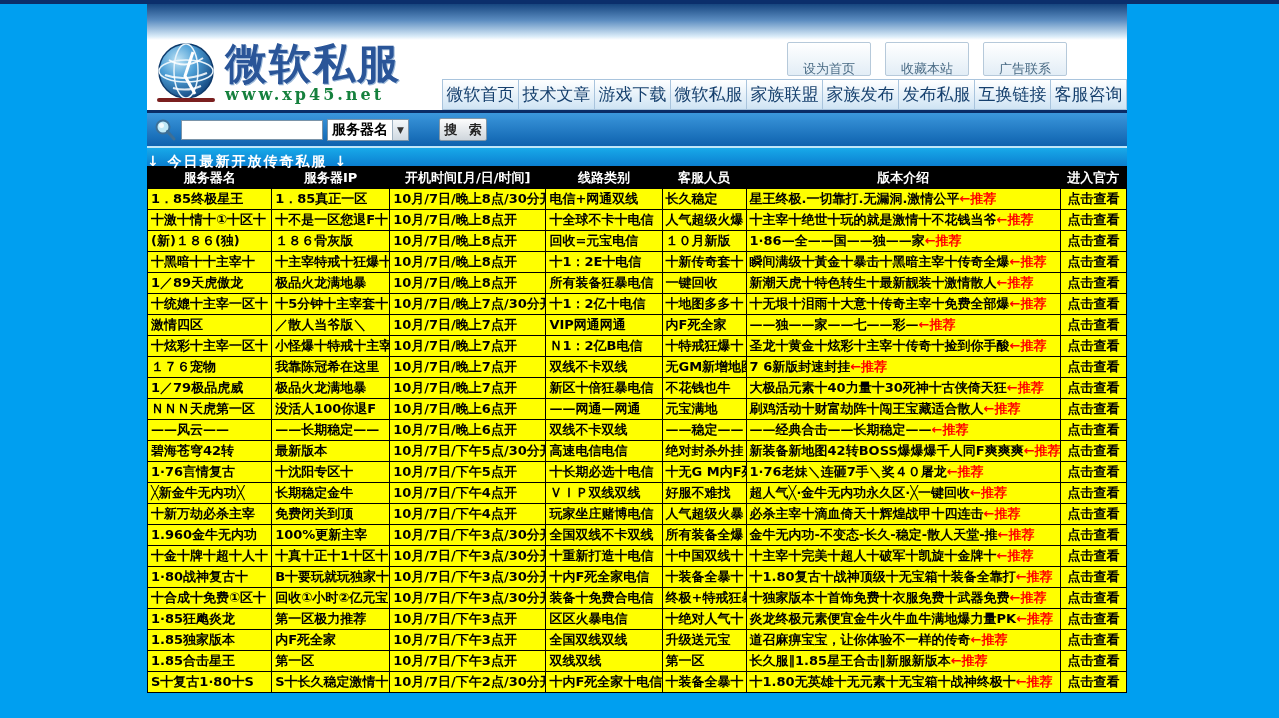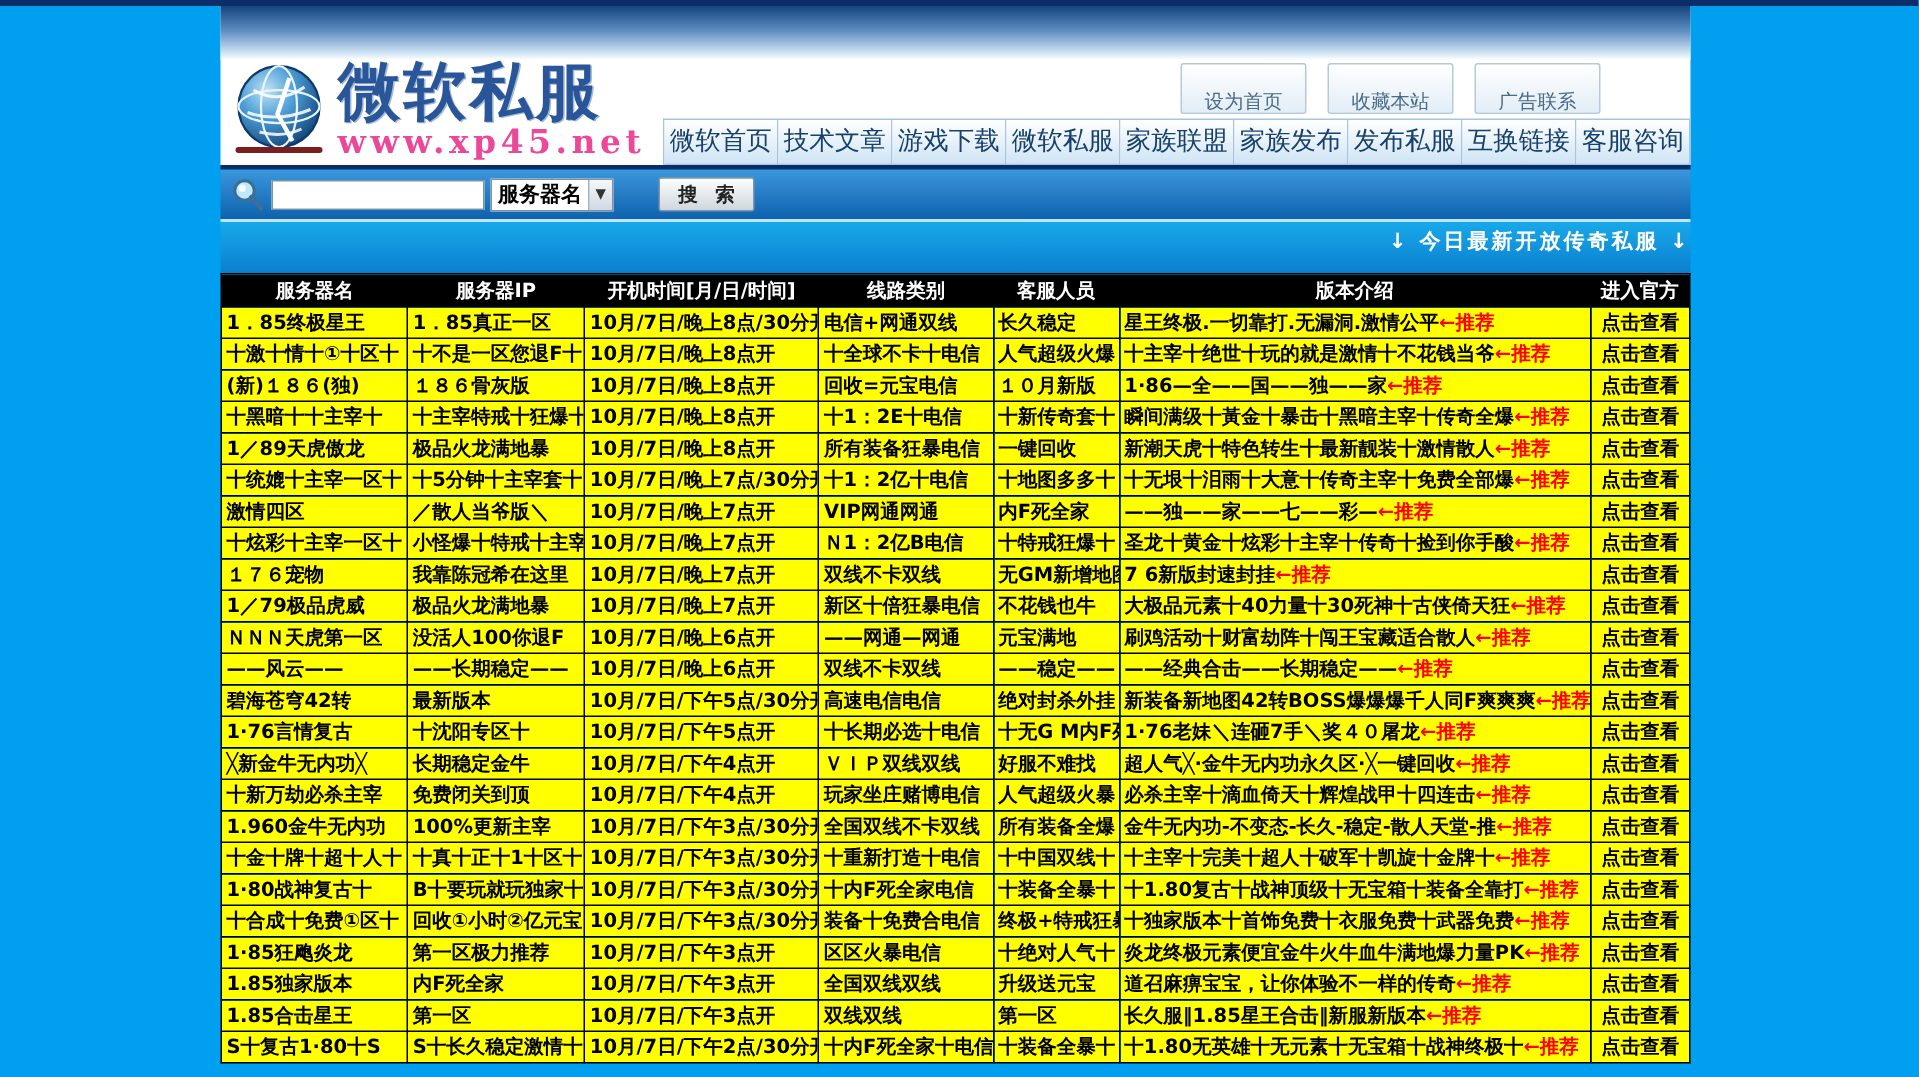"www.xp45.net" .logo-url { color: #ec4899 -> #15803d; font-size: 22px -> 16px }
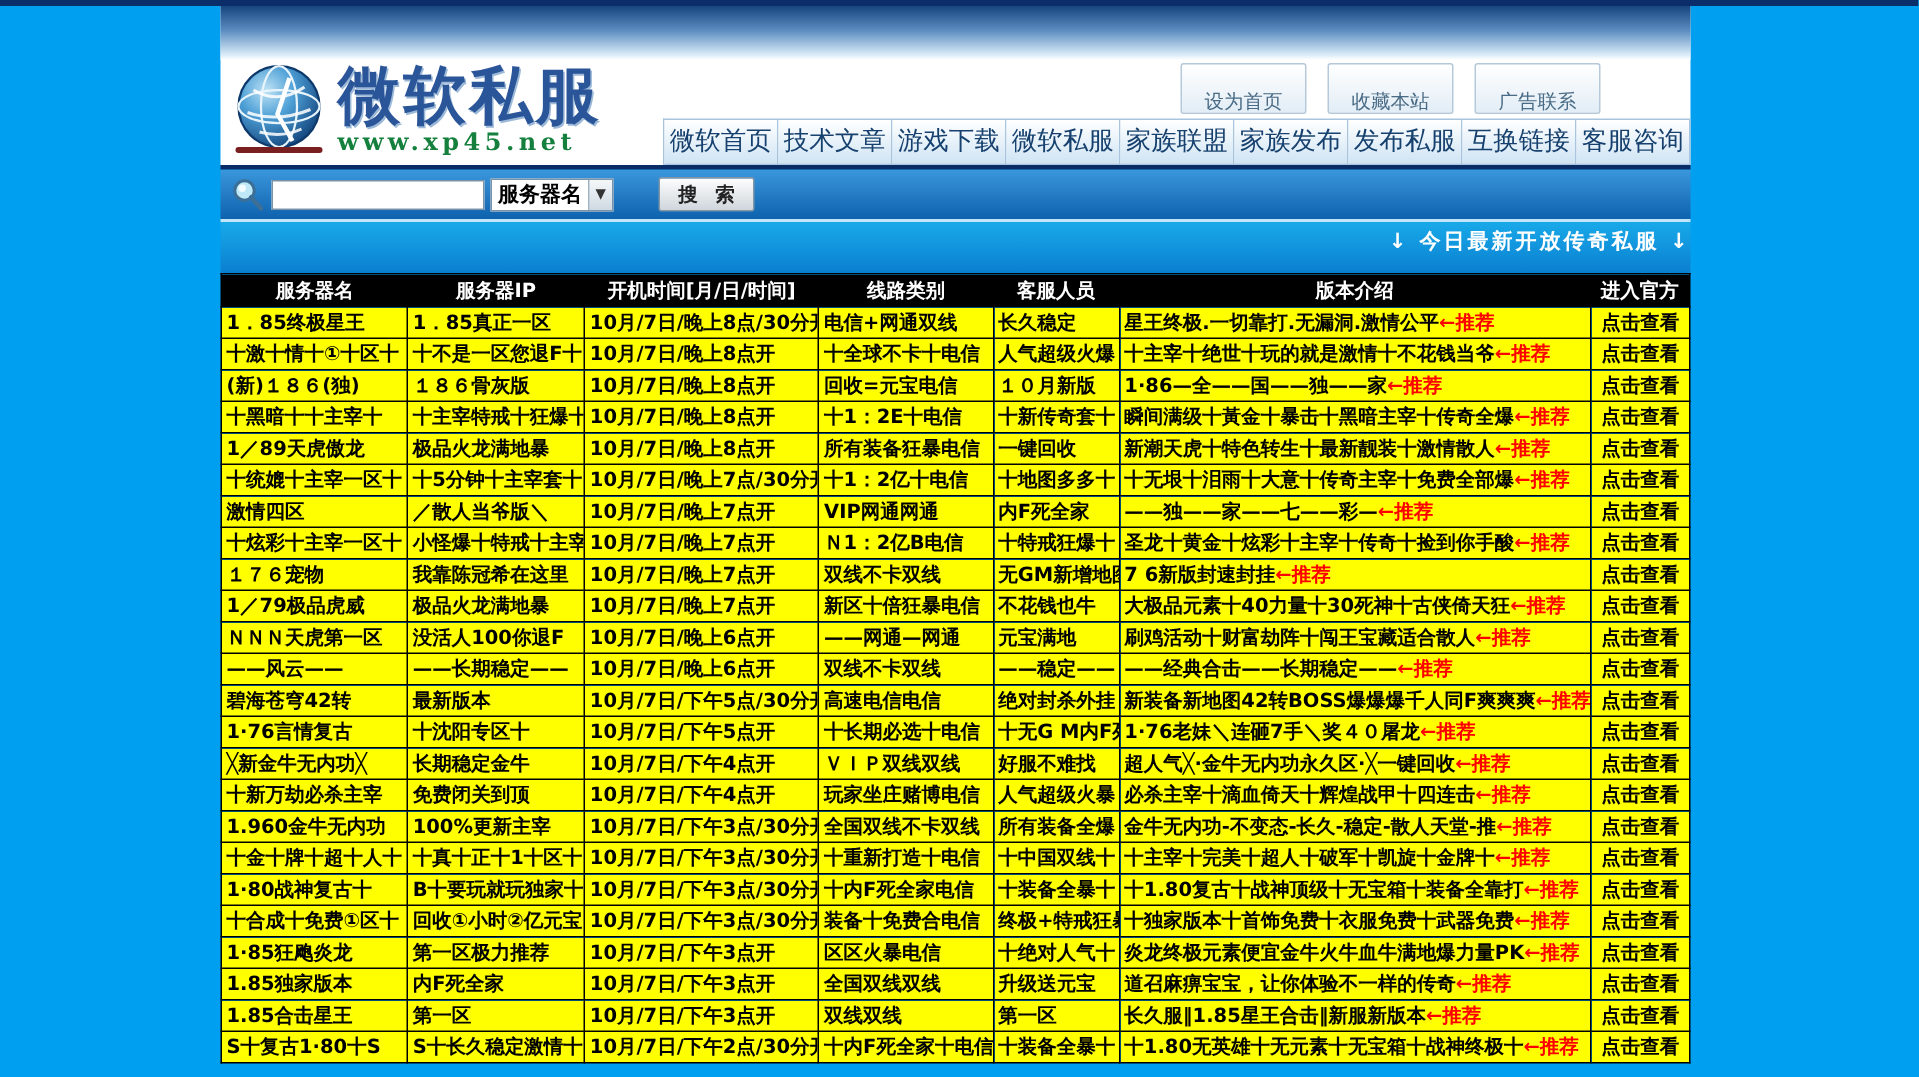"搜 索" .search-btn { width: 64px -> 48px }
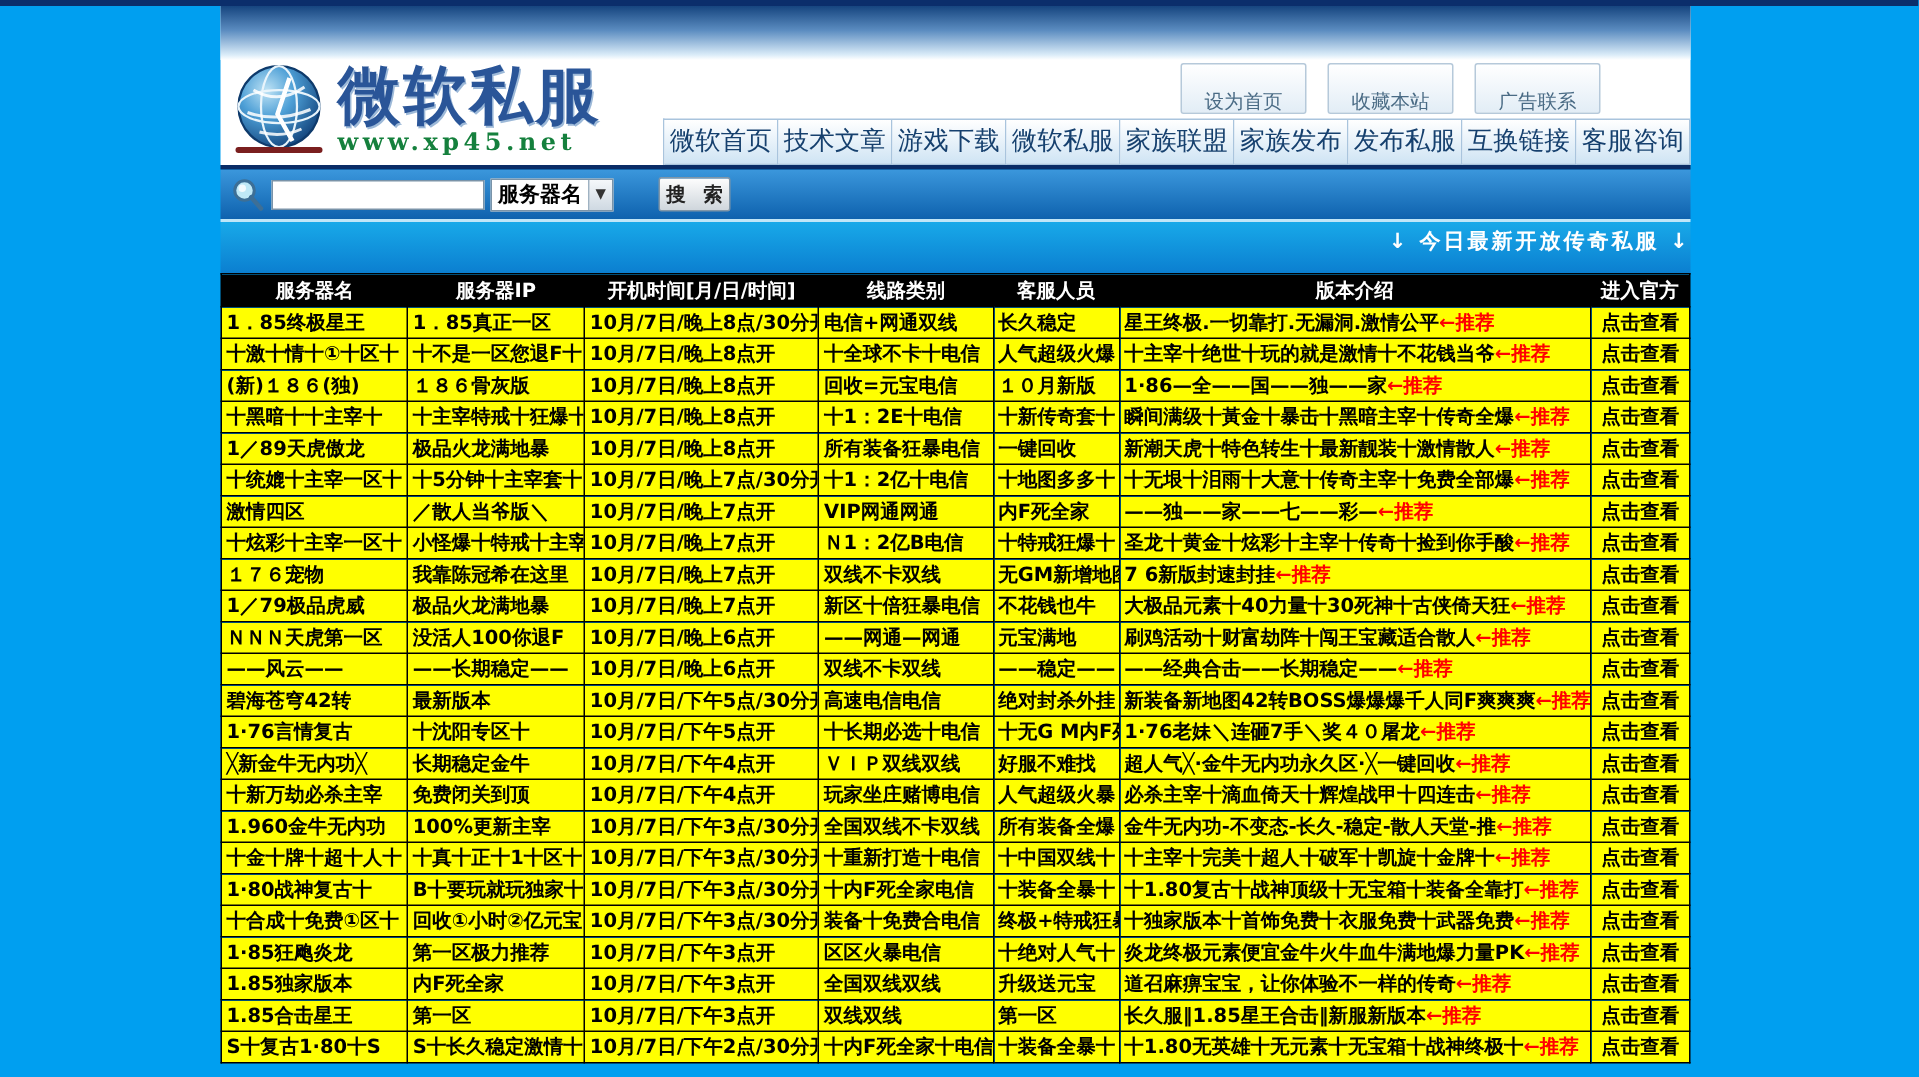"↓ 今日最新开放传奇私服 ↓" .marquee-band { height: 36px -> 20px; text-align: right -> left }
